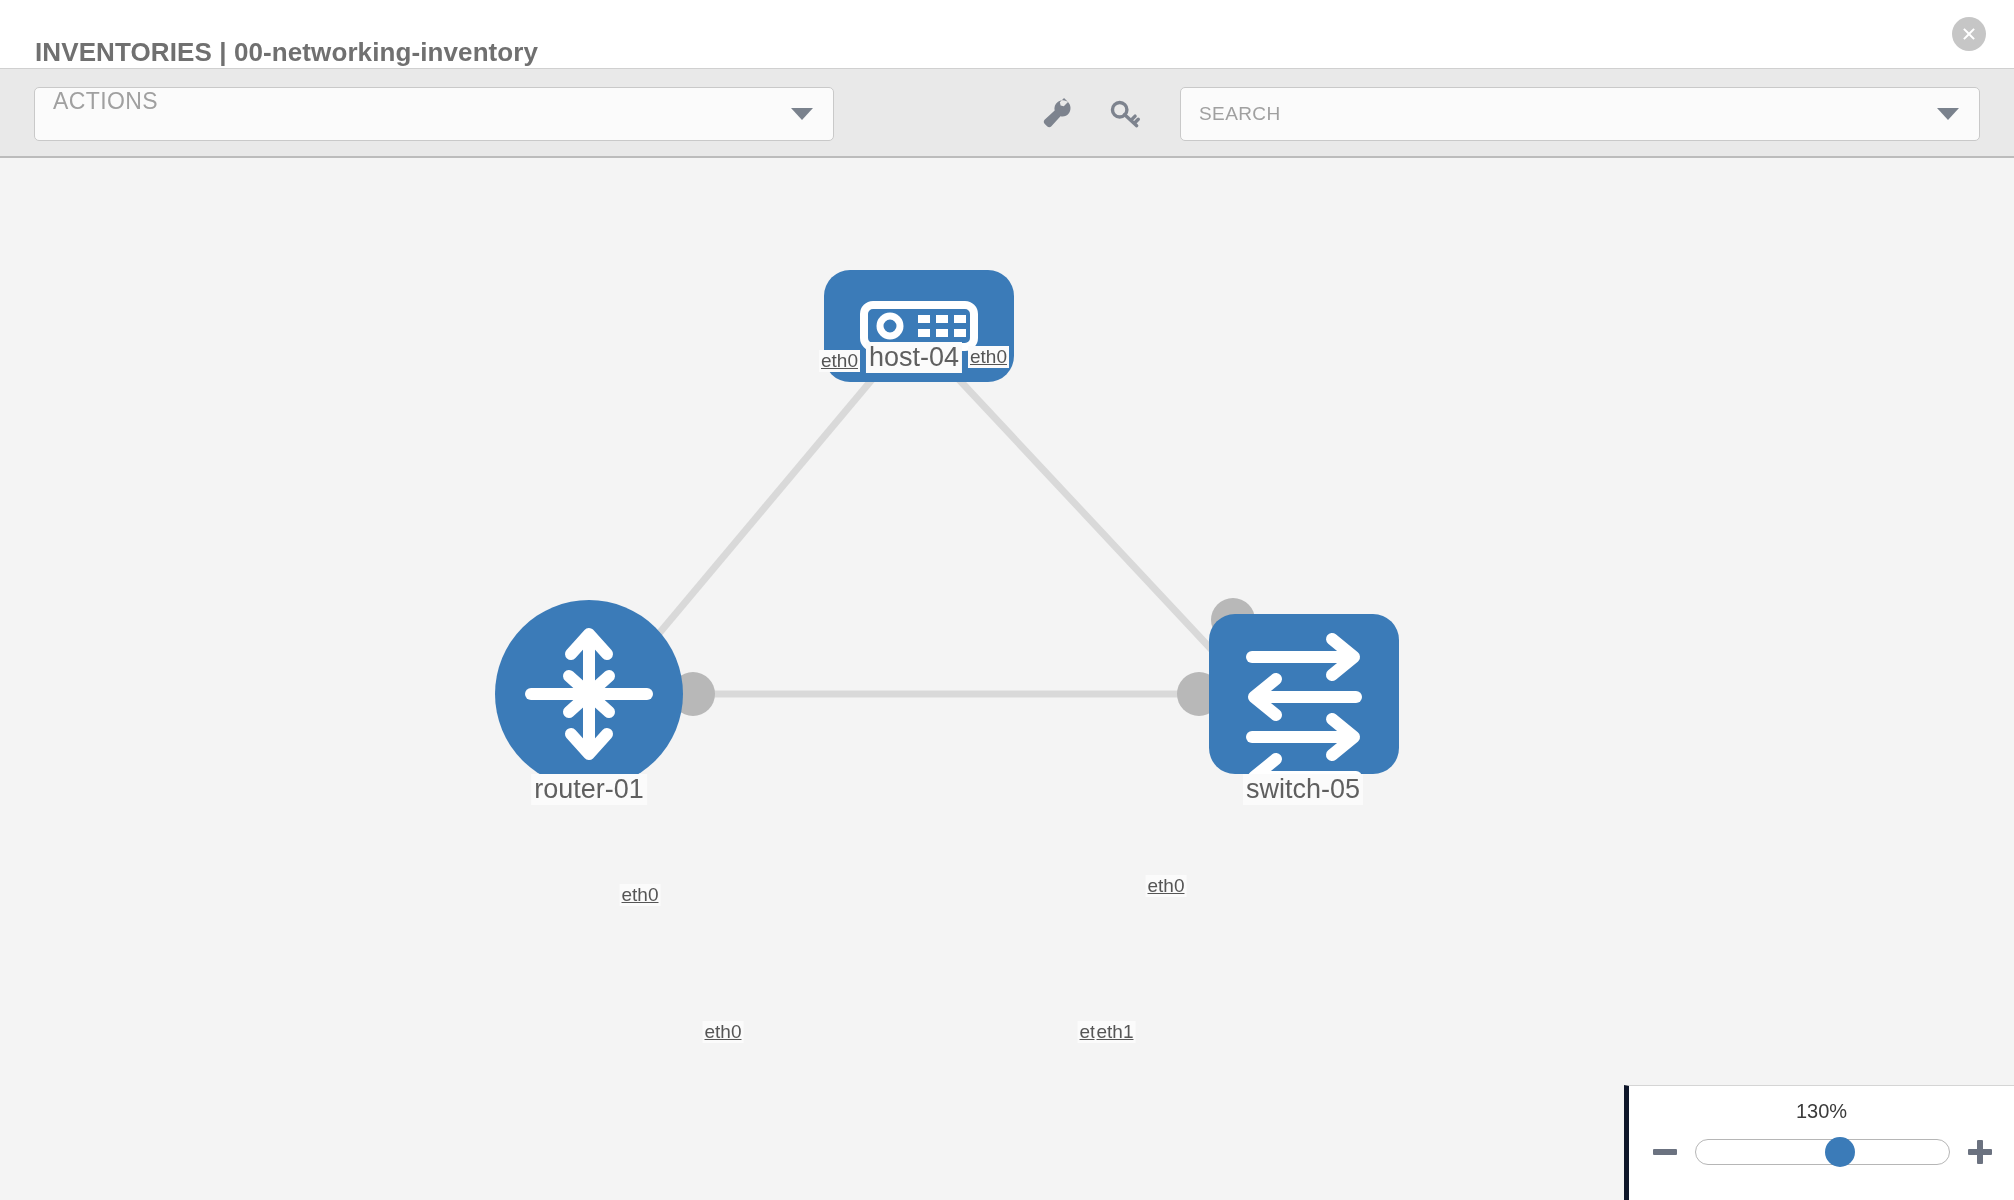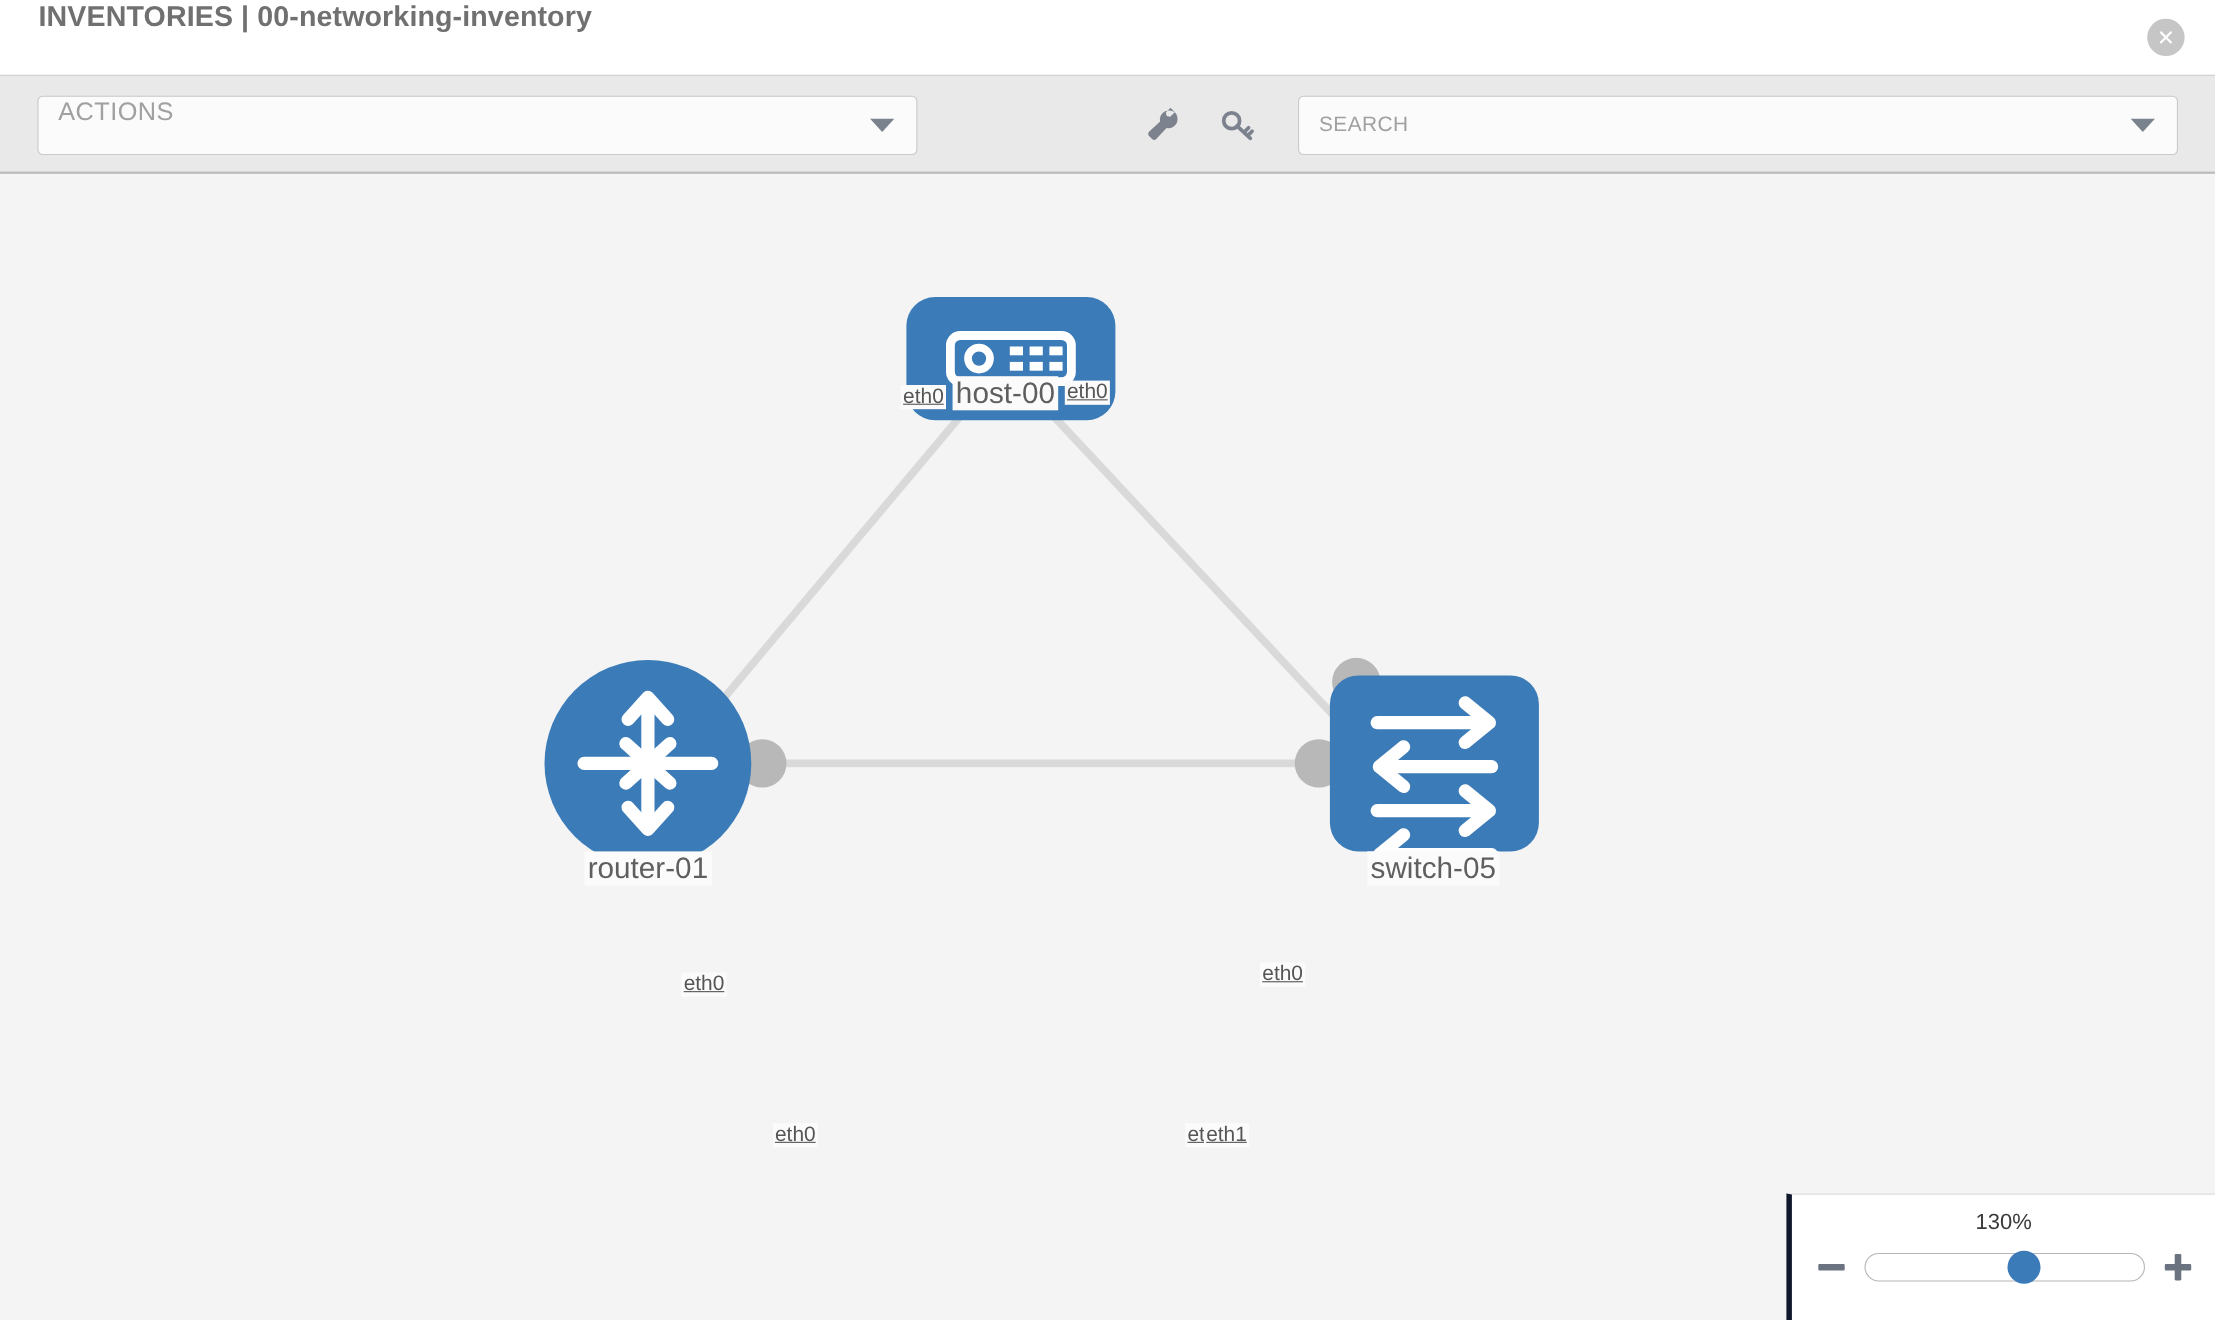"INVENTORIES | 00-networking-inventory" .header { align-items: flex-start -> flex-end }
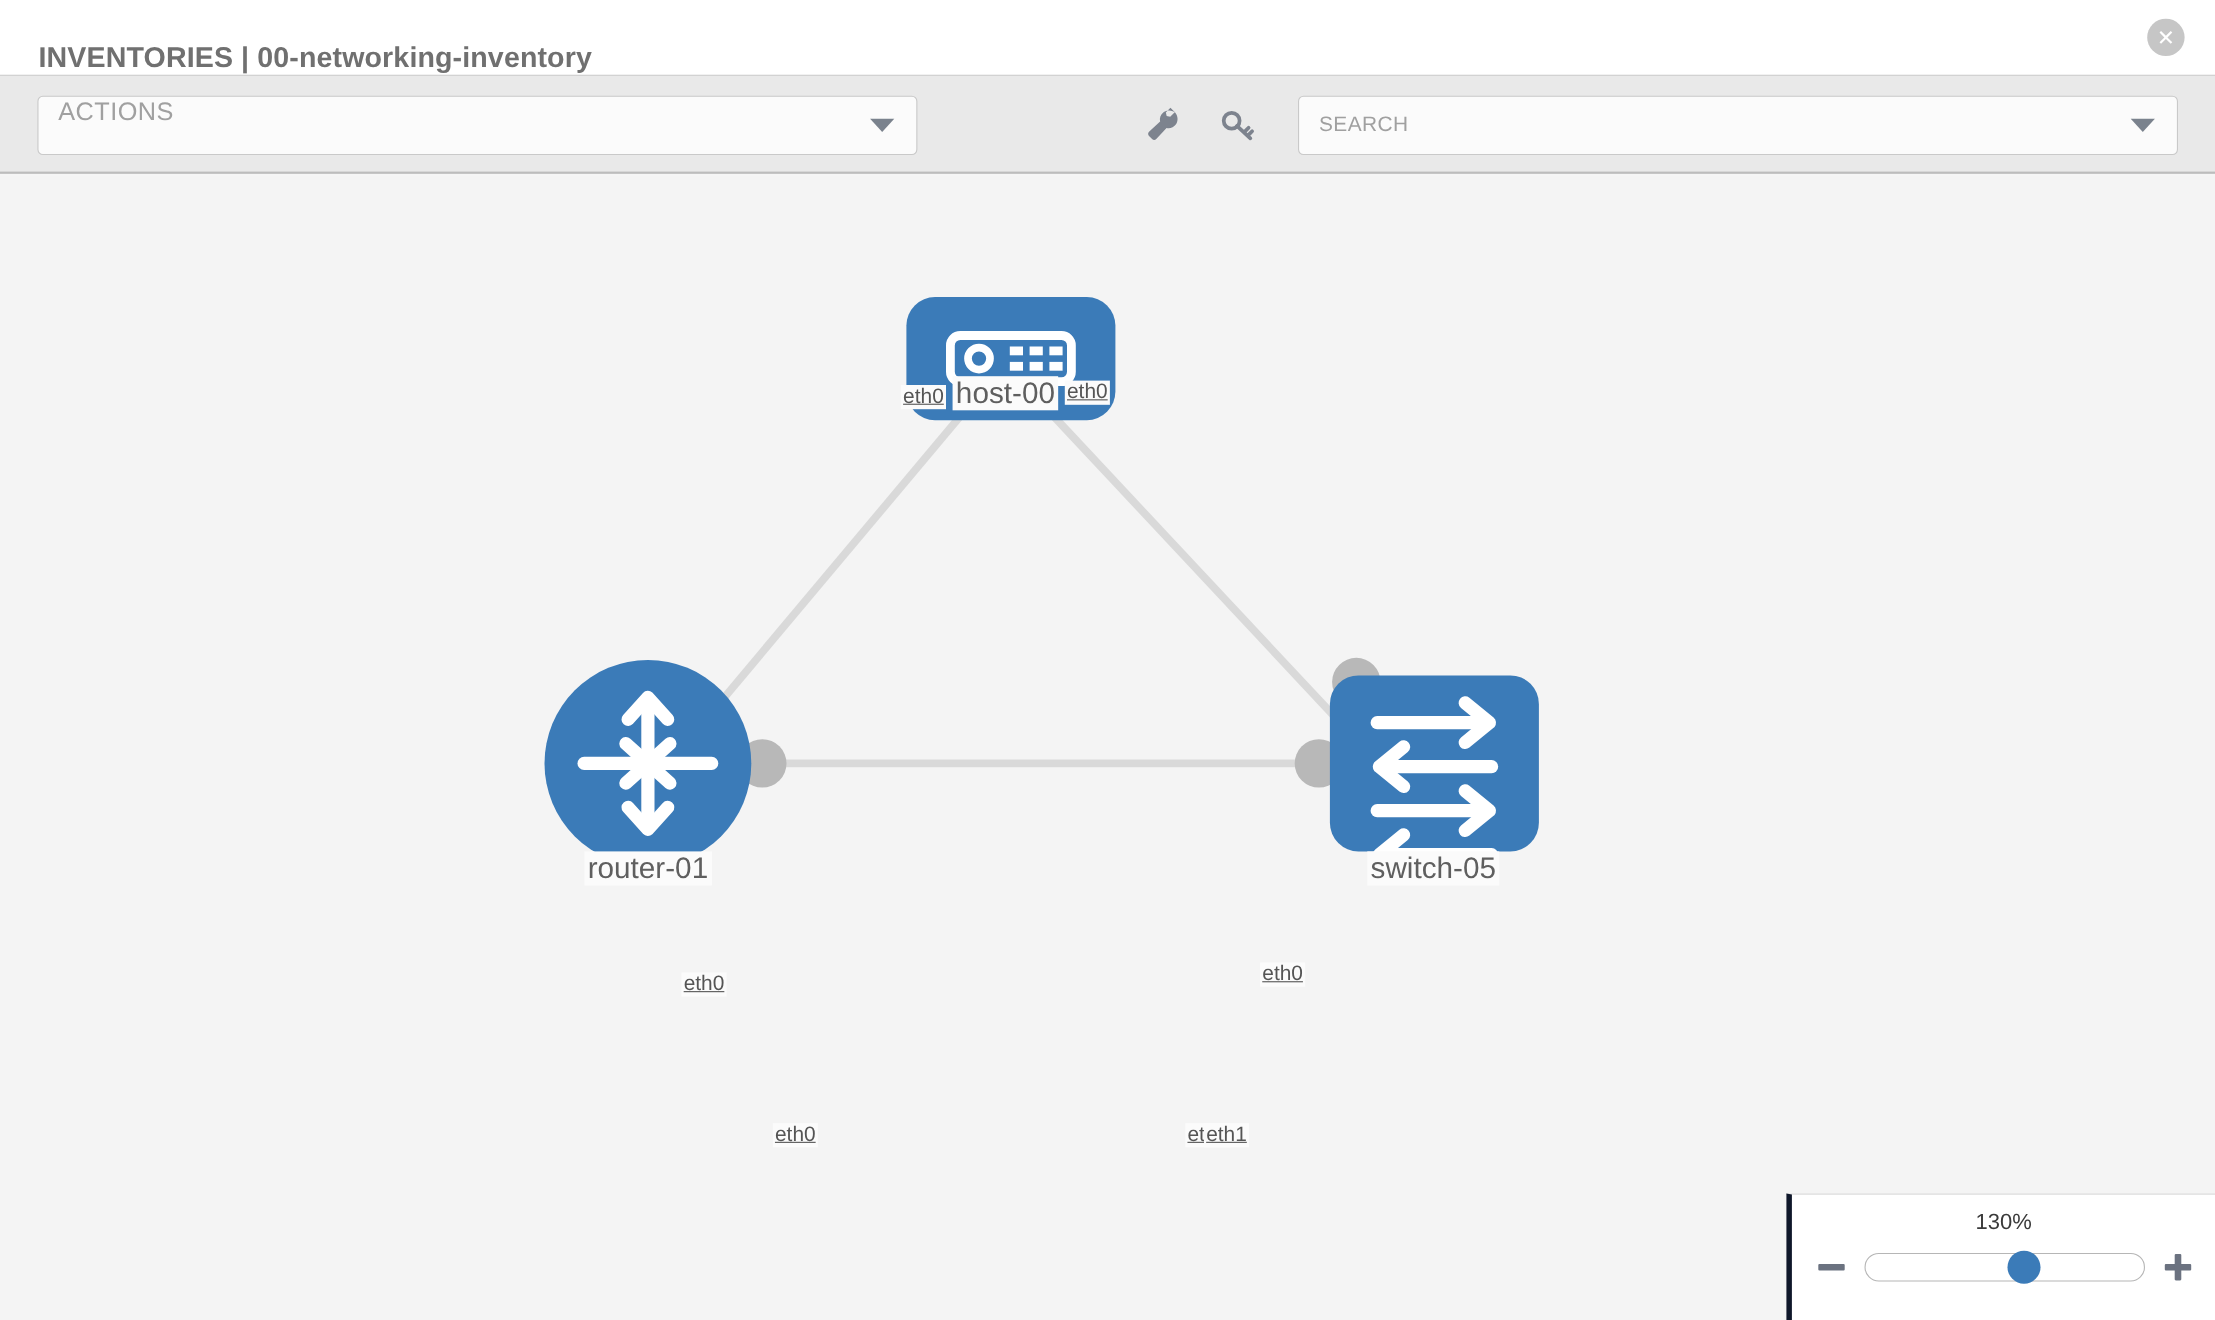"host-00" div.node-label { text: host-00 -> host-04 }
